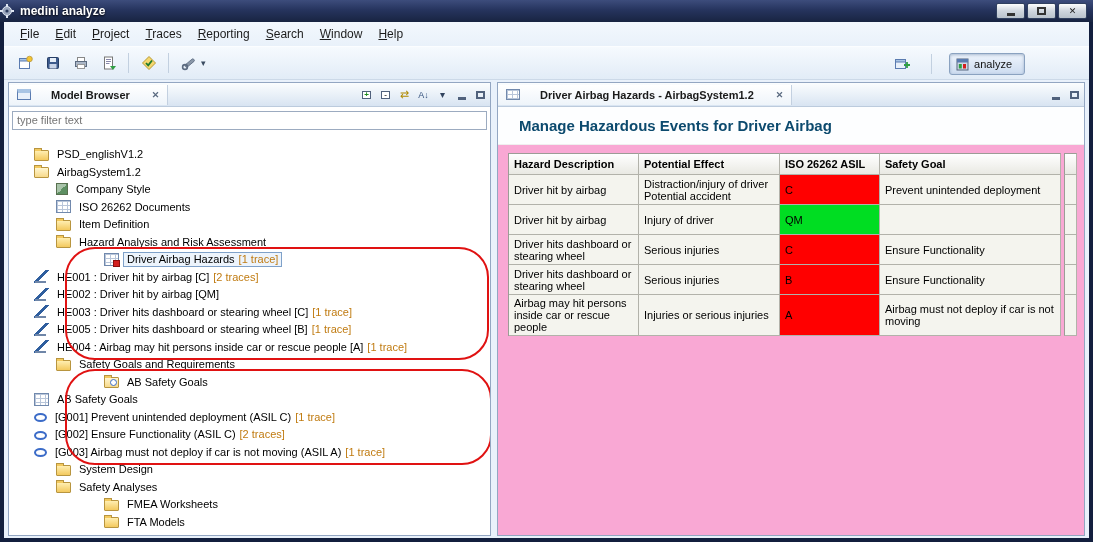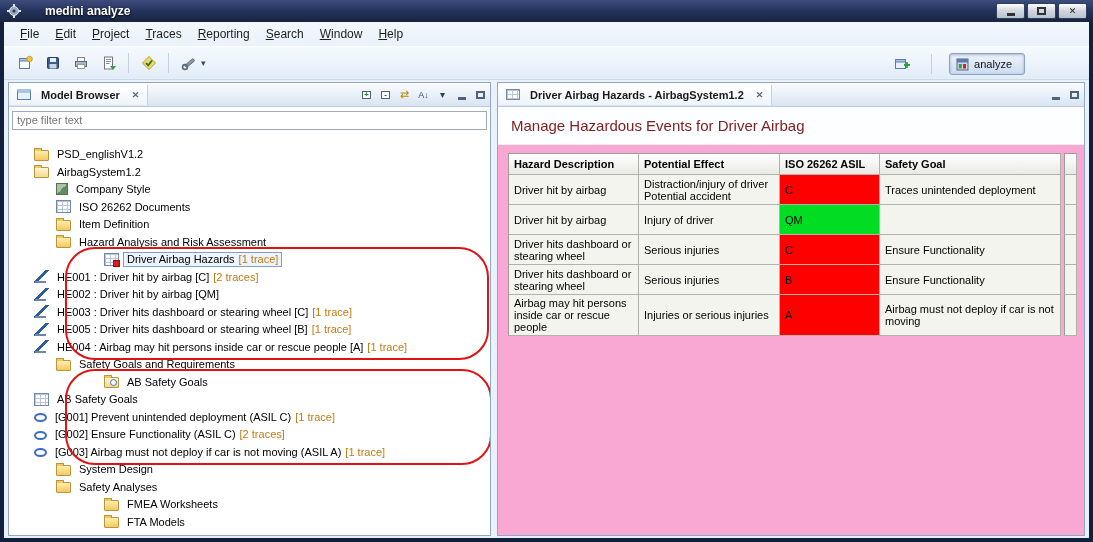"medini analyze" .titlebar { gap: 24px -> 6px; padding-left: 7px -> none }
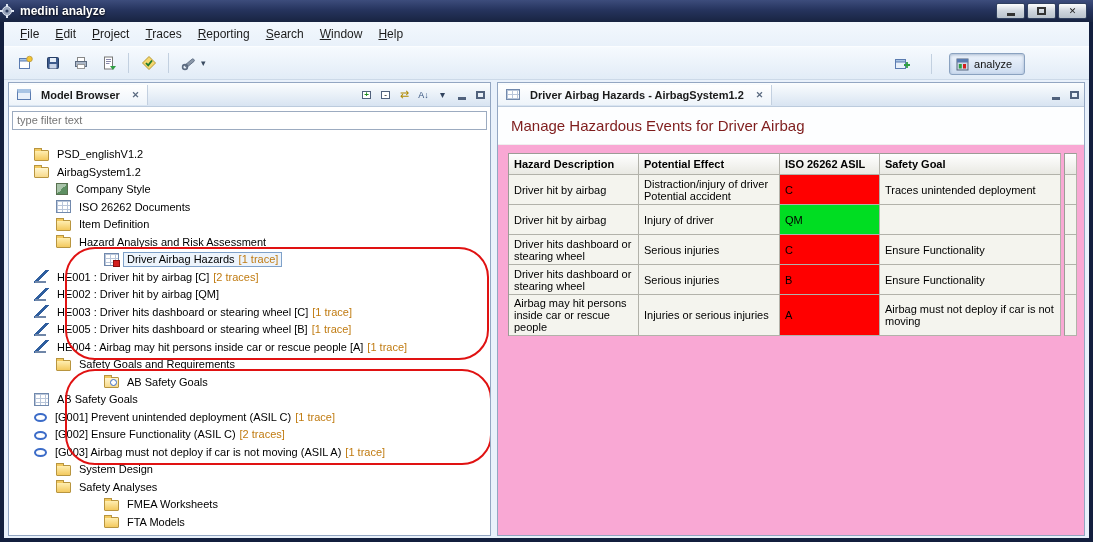"Model Browser" .view-tab { gap: 10px -> 20px }
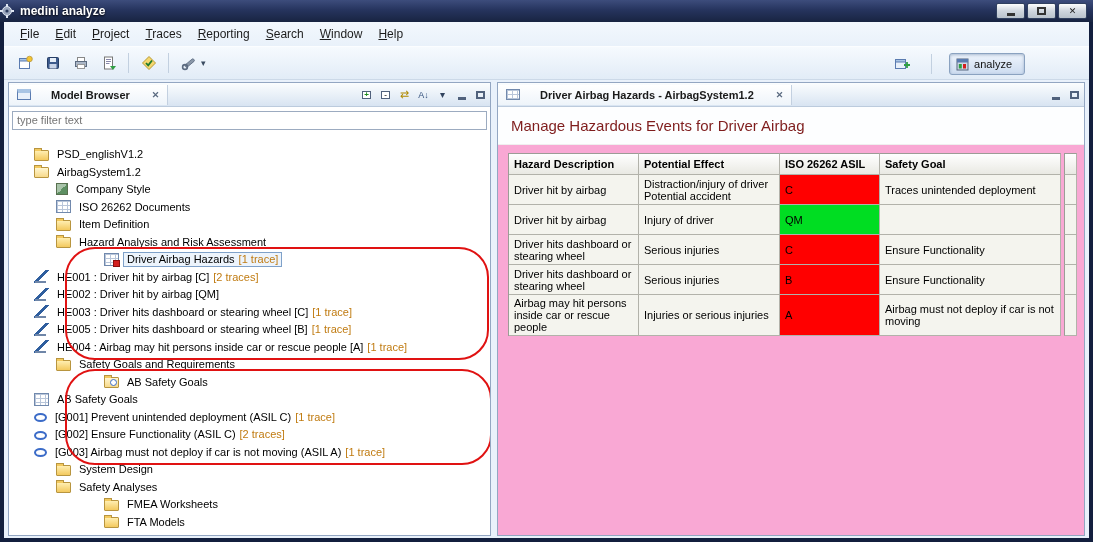"Manage Hazardous Events for Driver" .editor-heading { color: #7f1d1d -> #0c4a6e; font-weight: none -> bold; padding-left: 13px -> 21px }
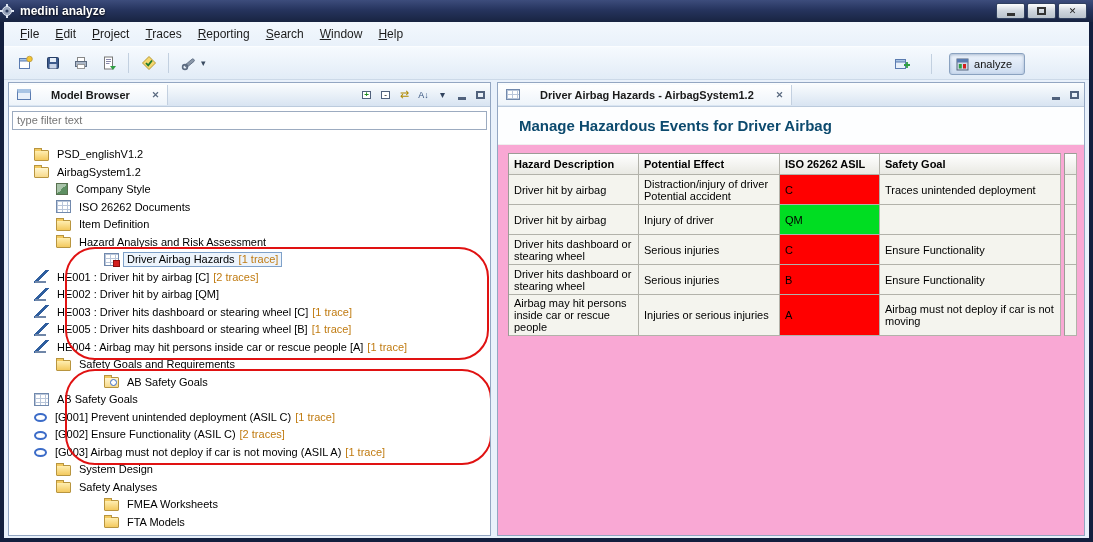"Traces unintended deployment" div.tcell { text: Traces -> Prevent }
